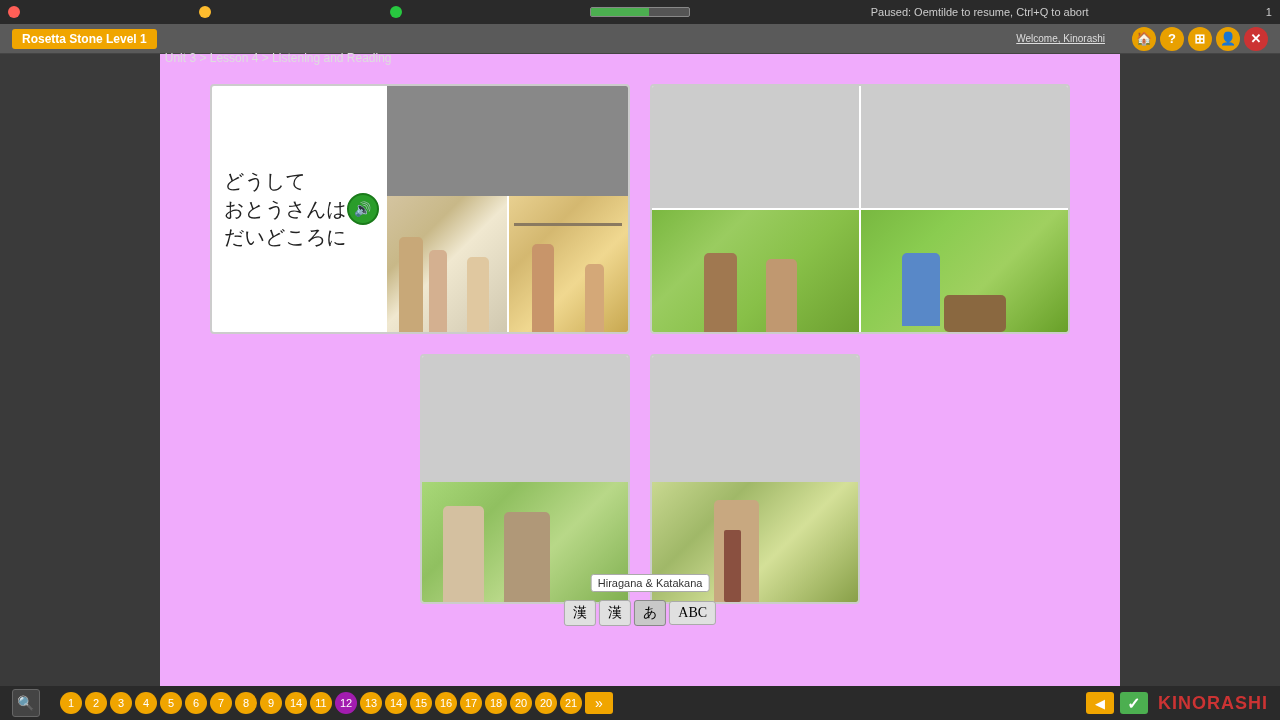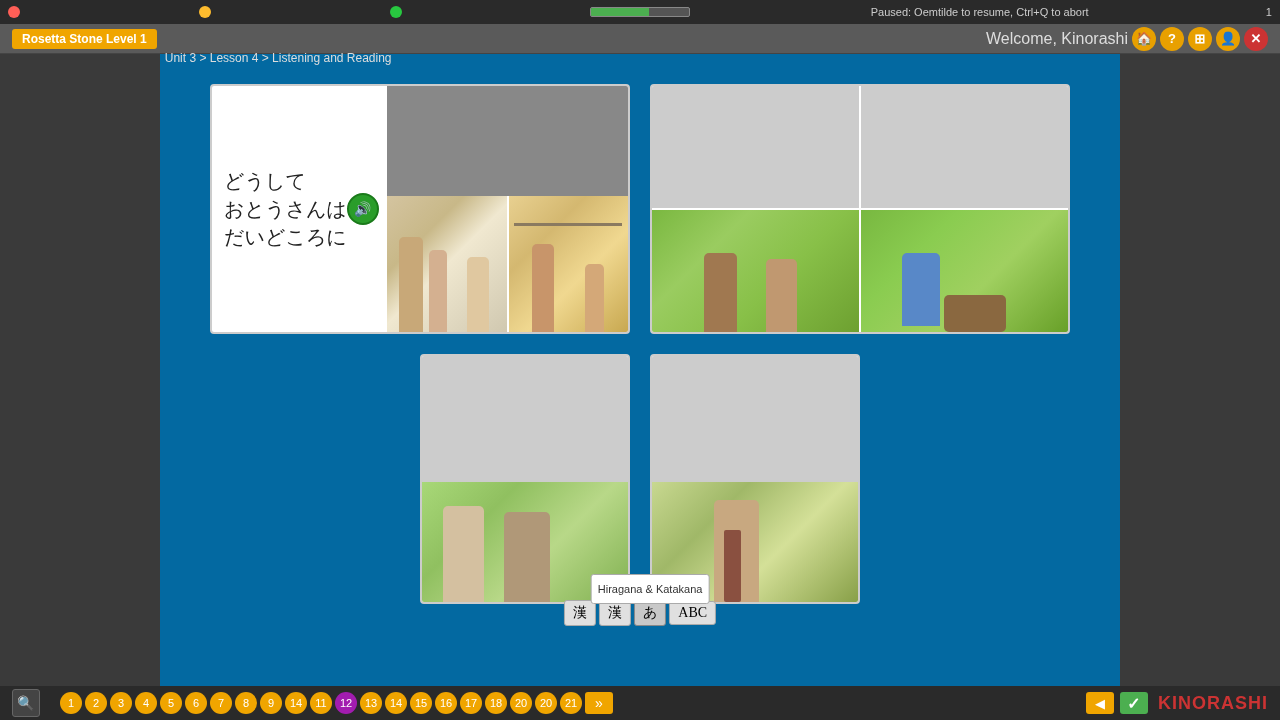"Welcome, Kinorashi" .welcome-text { font-size: 16px -> 10px; margin-right: 0 -> 23px; text-decoration: none -> underline }
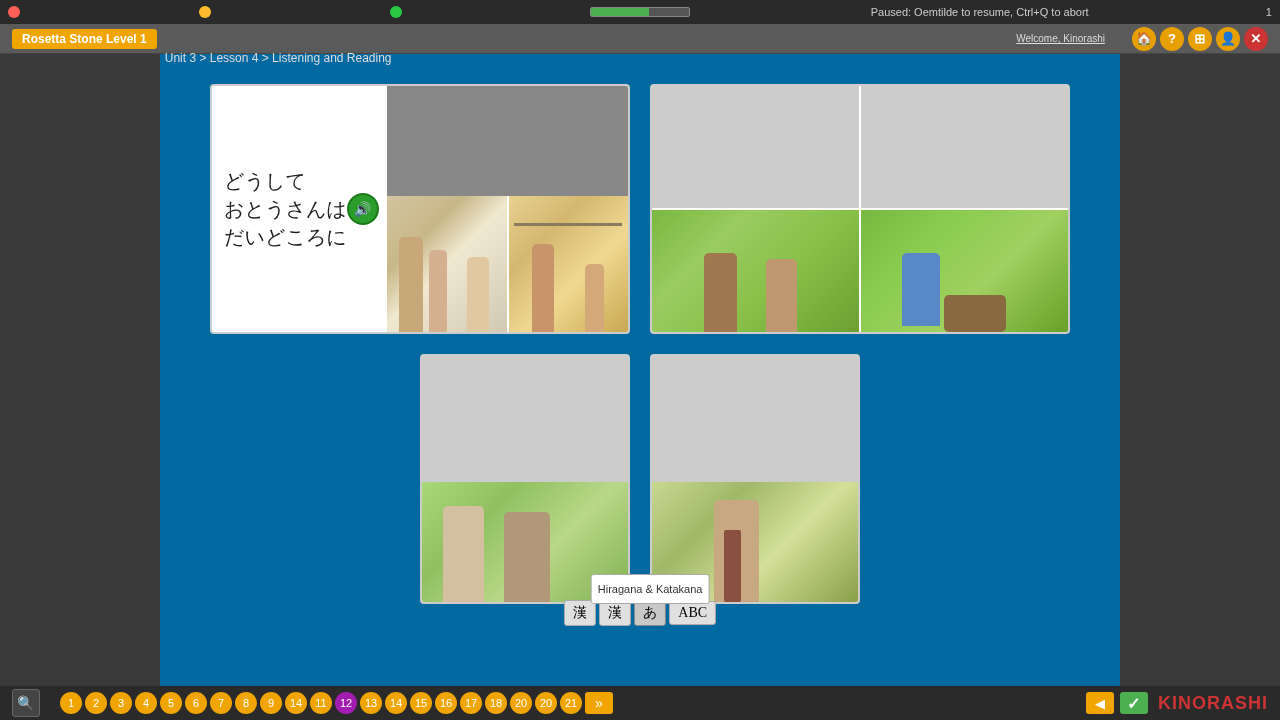"どうして" #content-wrapper { background: #0369a1 -> #f0abfc }
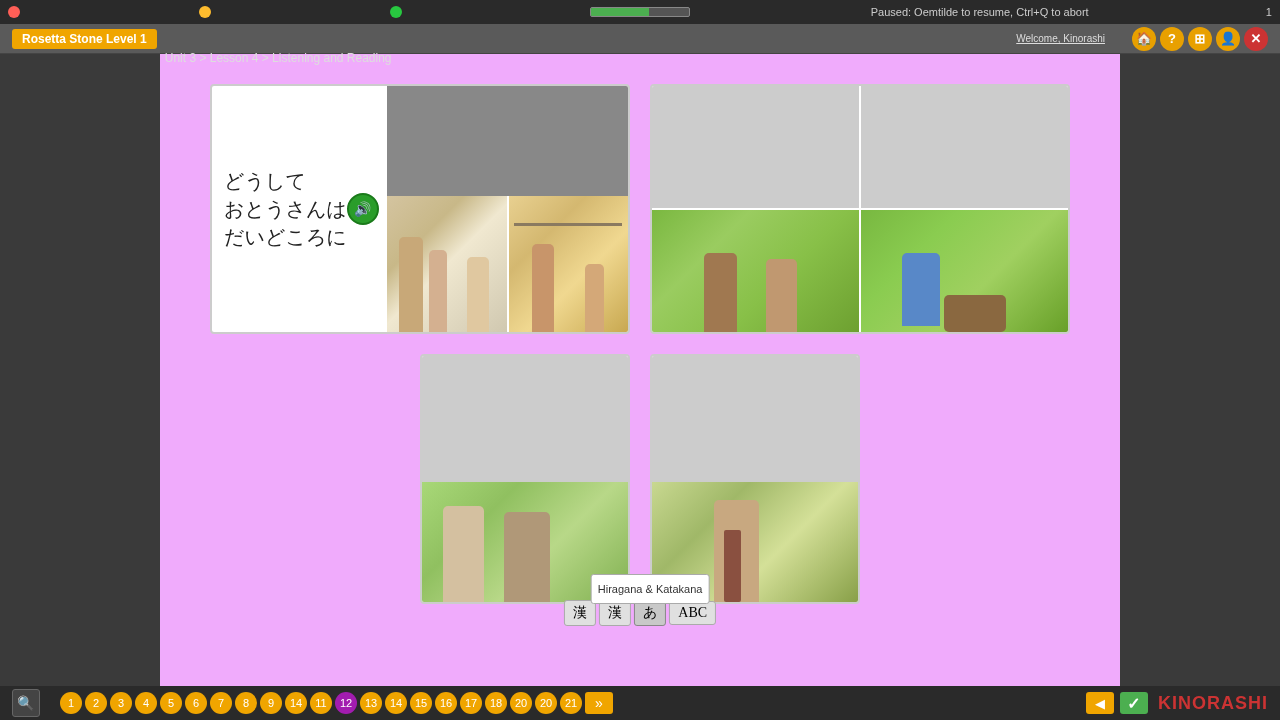"Hiragana & Katakana" .hiragana-tooltip { padding: 8px 6px -> 2px 6px }
